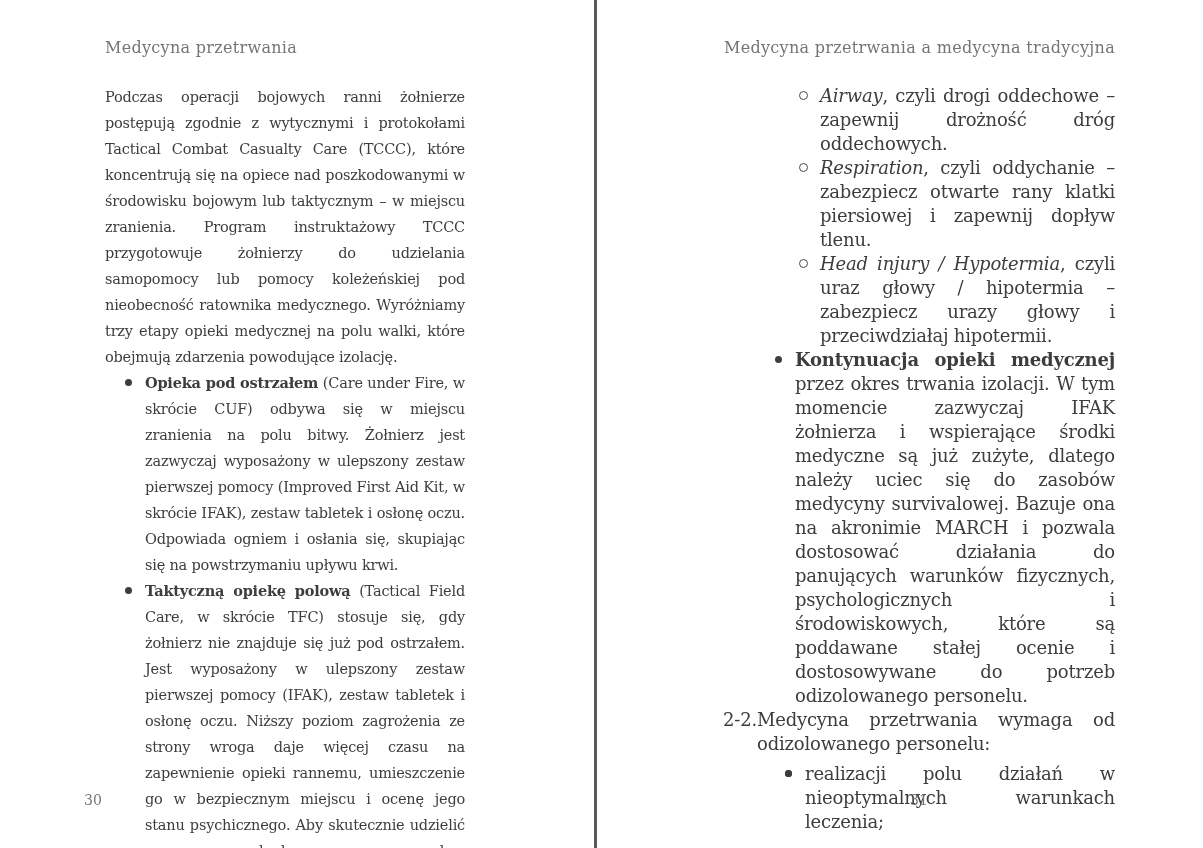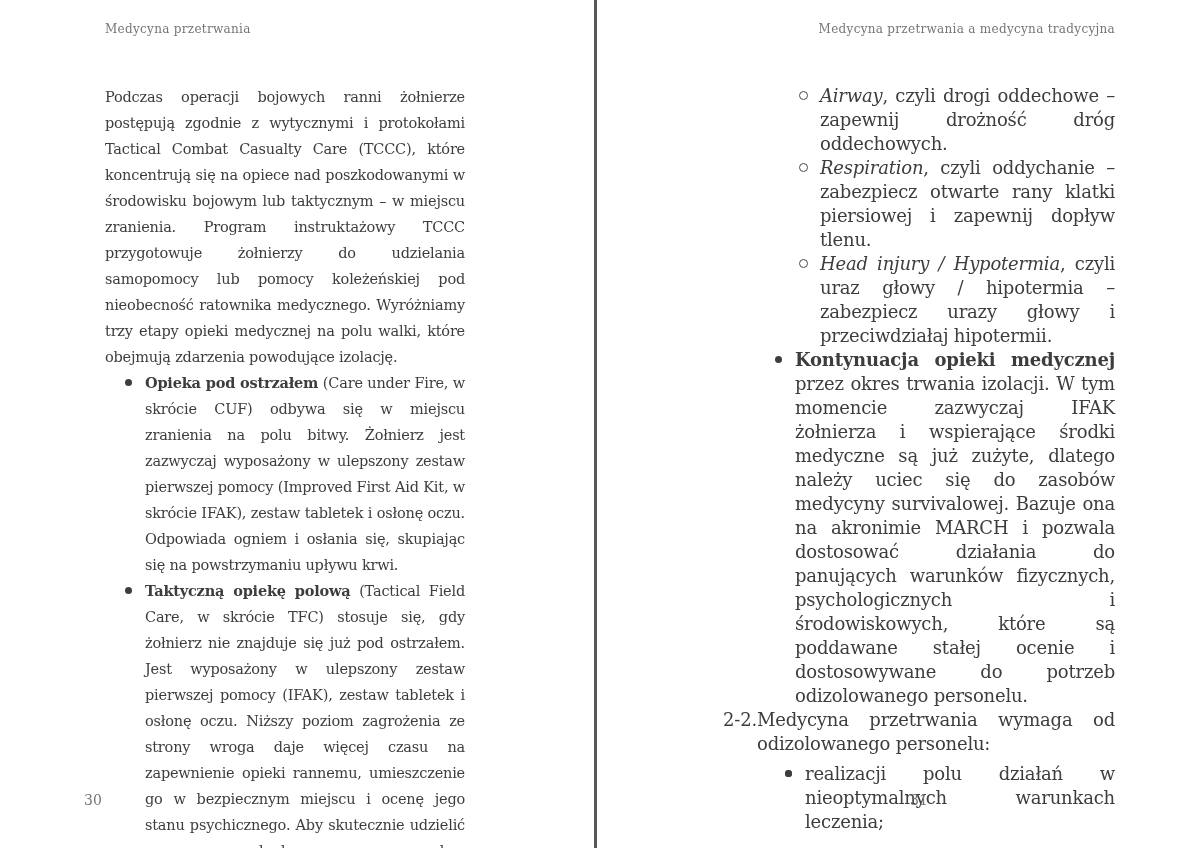"Medycyna przetrwania" .running-head { font-size: 12px -> 16px; top: 22px -> 38px }
